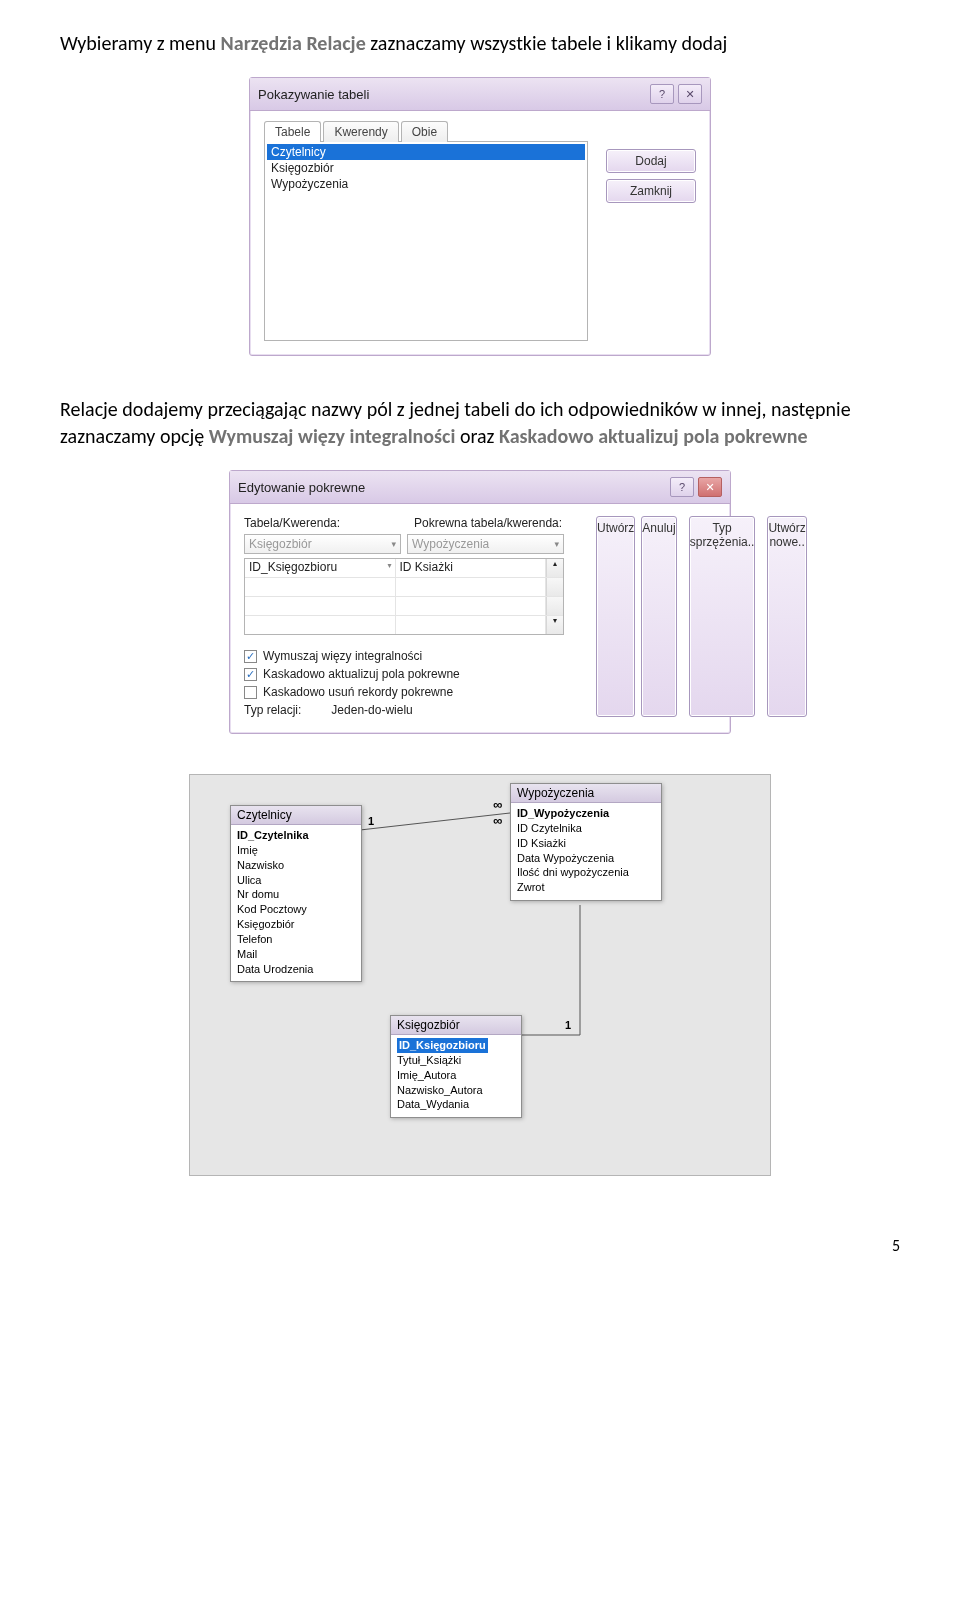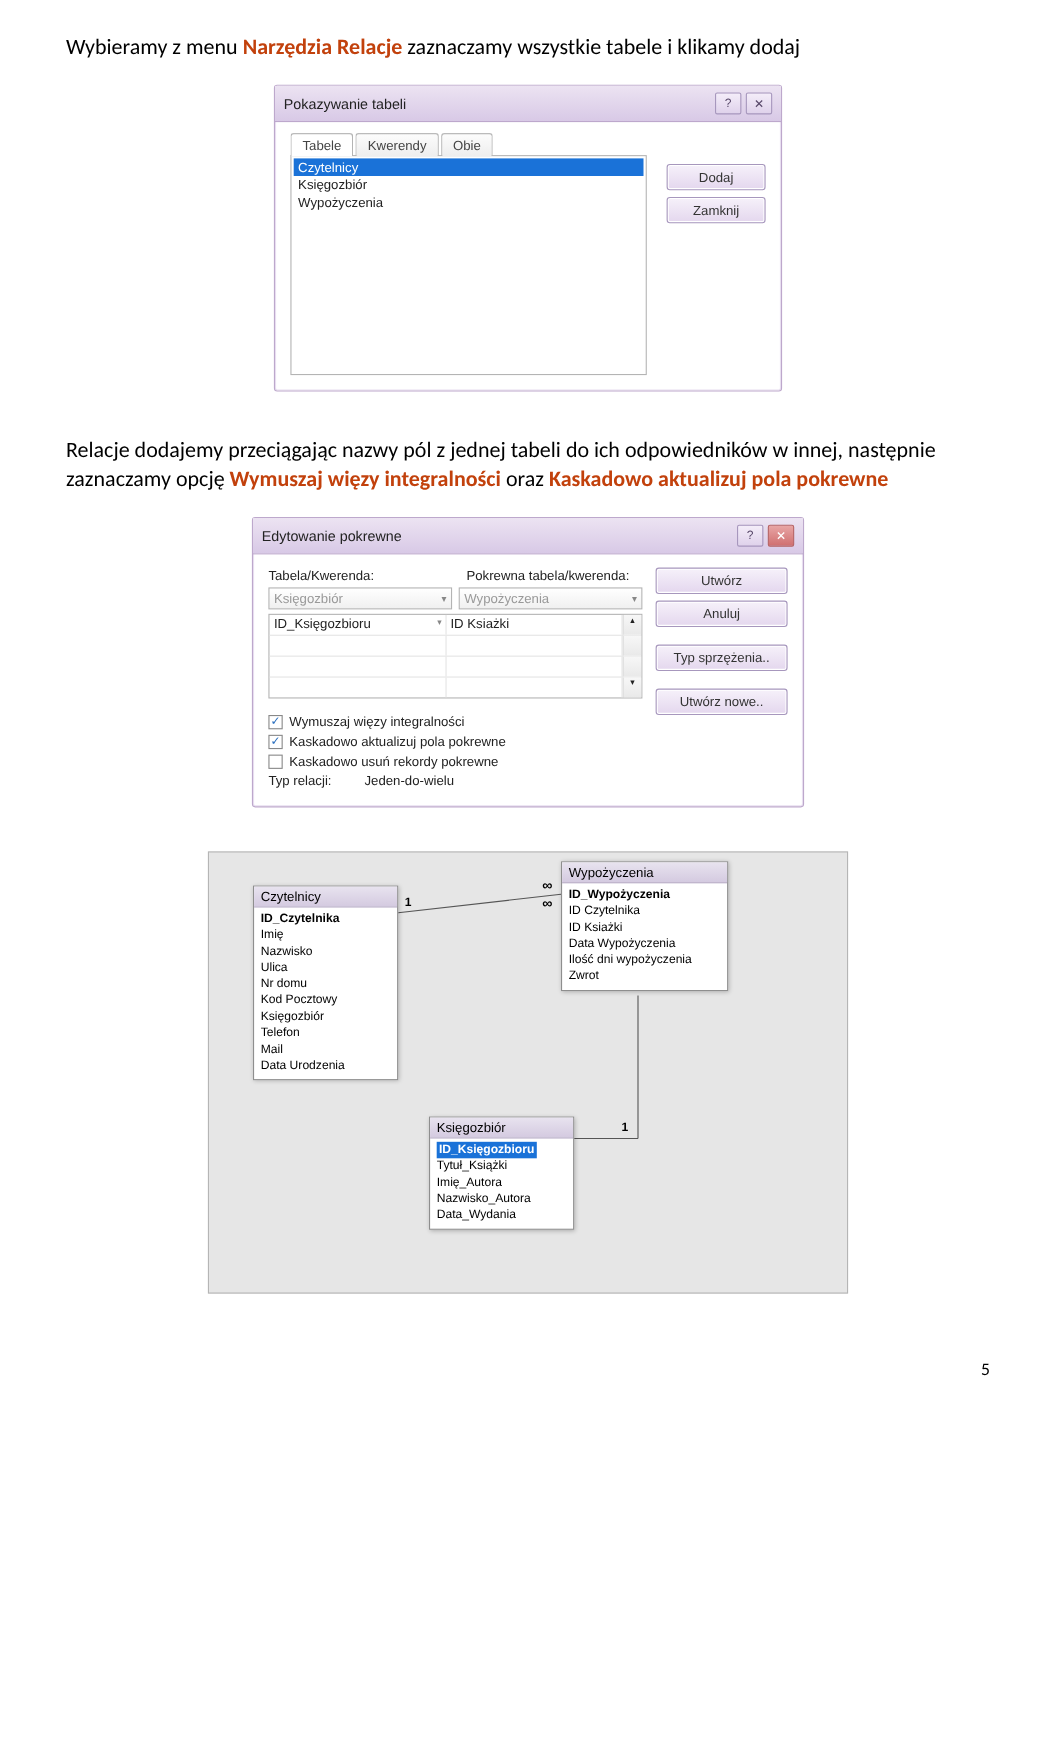"Narzędzia Relacje" .green { color: #c2410c -> #737373 }
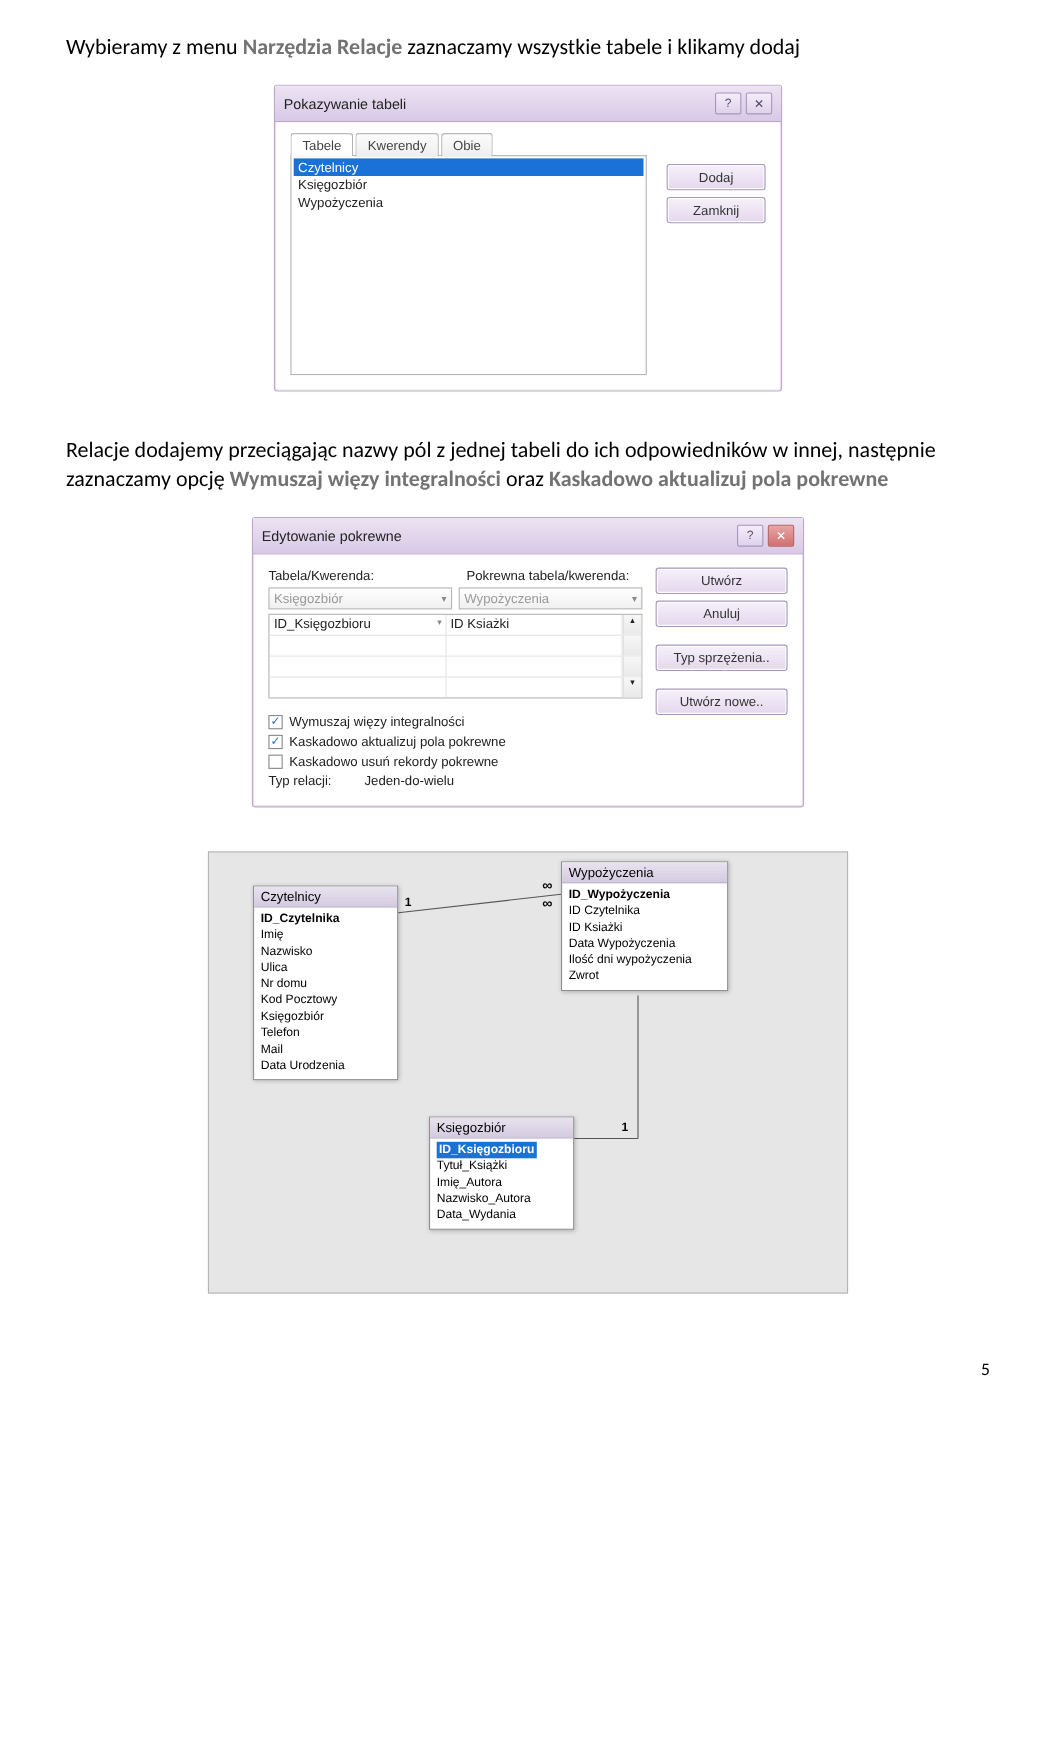"Tabela/Kwerenda:" .dlg2body { gap: 12px -> 32px }
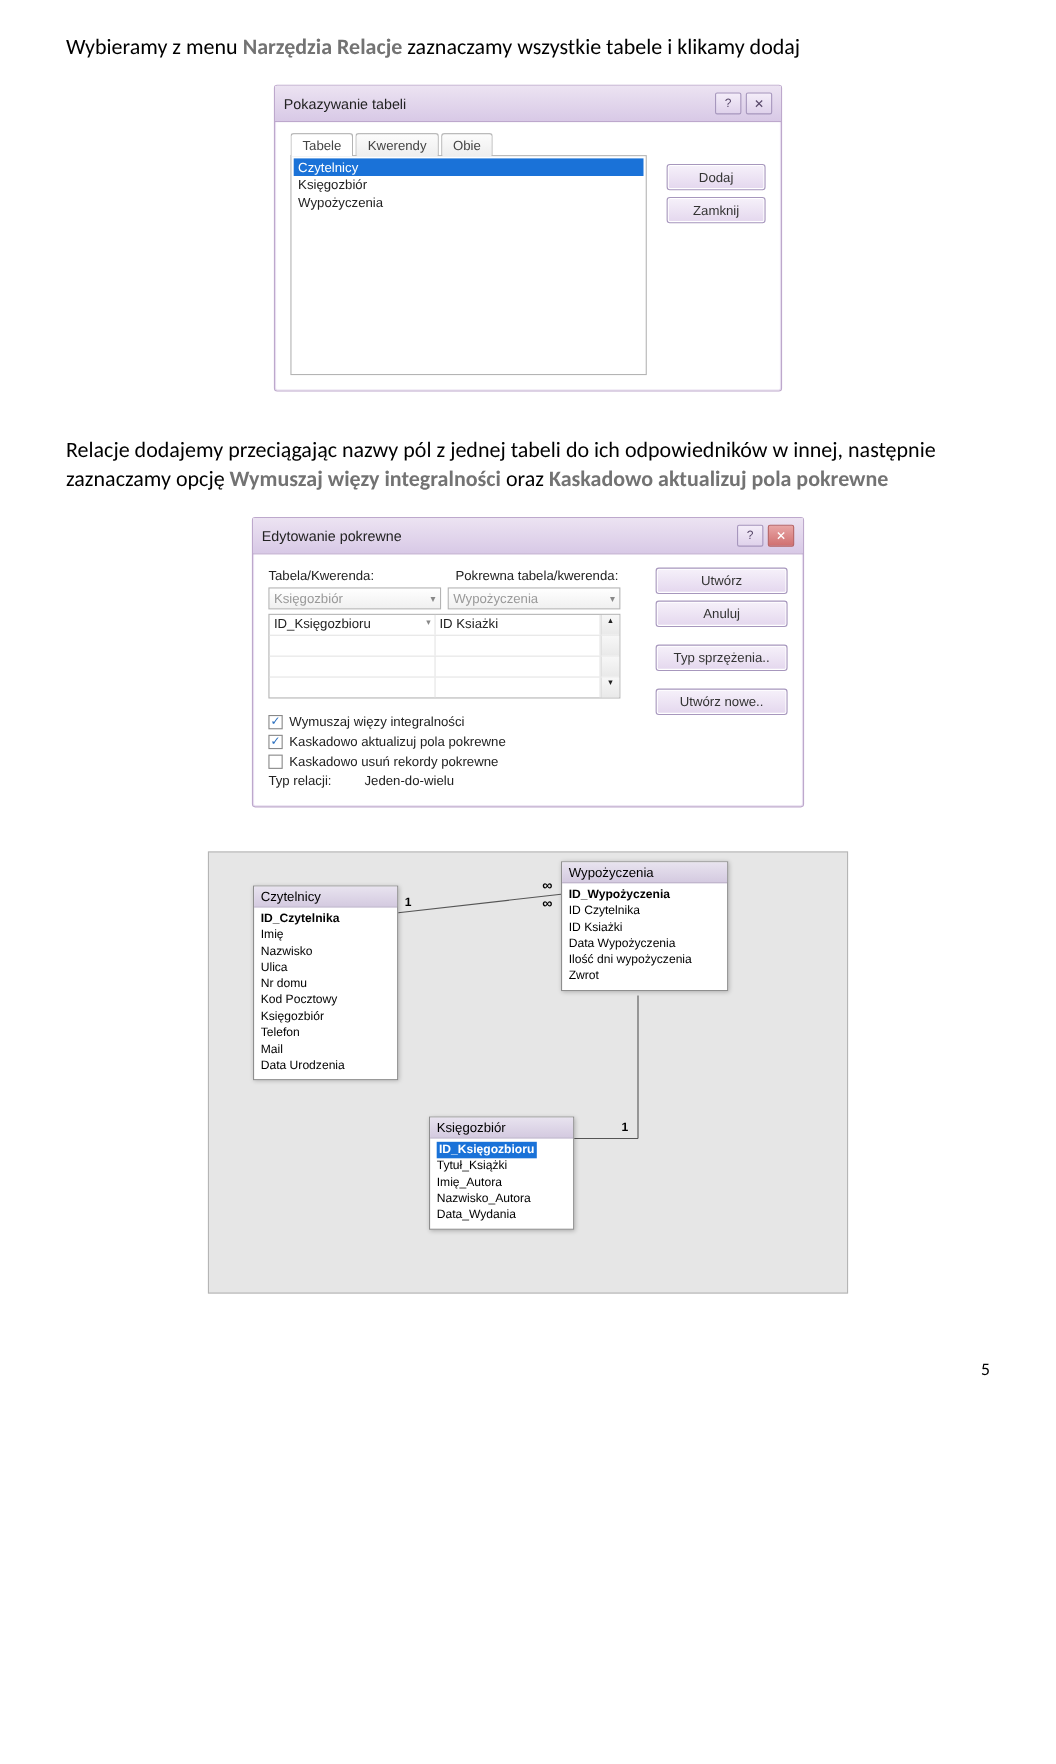"Utwórz" .dlg2side { flex-direction: column -> row }
